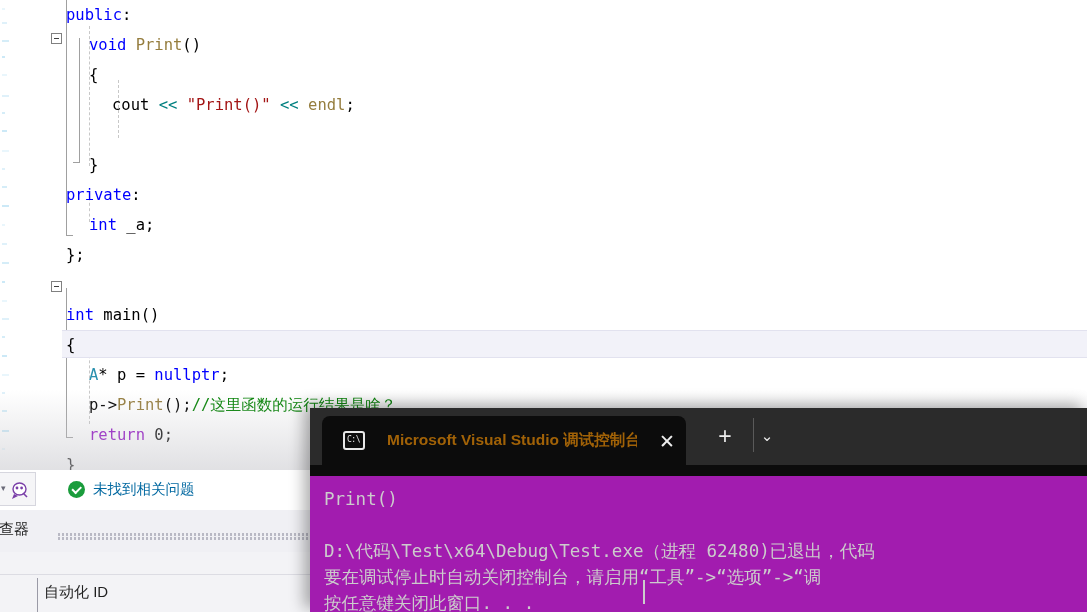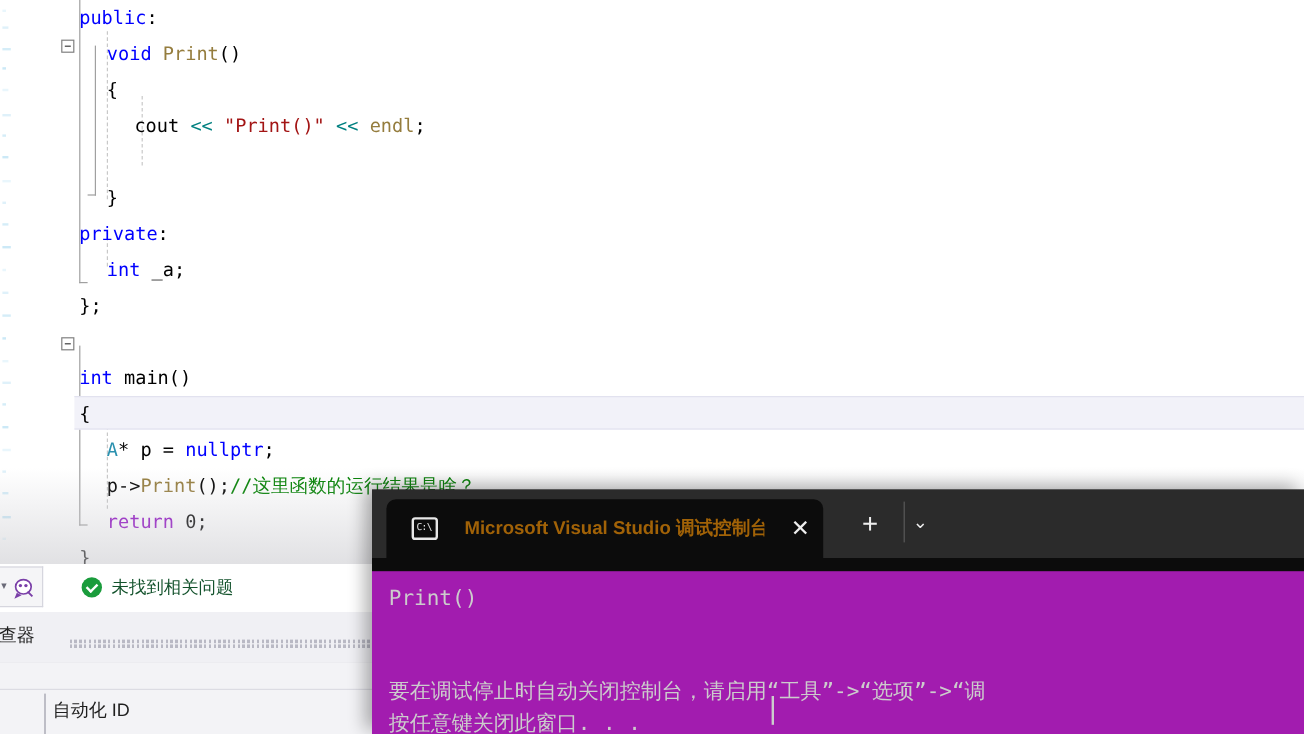"未找到相关问题" #ok-text { color: #14532d -> #0369a1 }
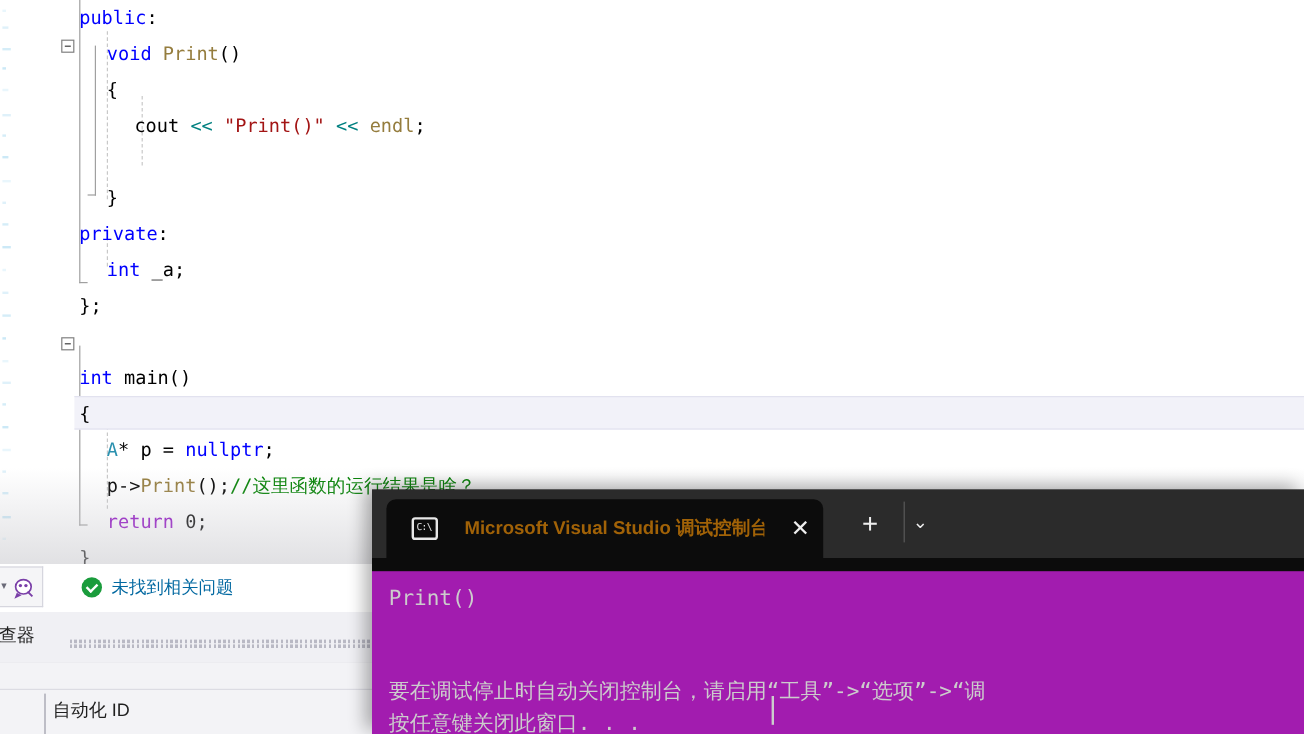"D:\代码\Test\x64\Debug\Test.exe（进程" div.cline { html: none -> <div>D:\代码\Test\x64\Debug\Test.exe（进程 62480)已退出，代码</div> }
